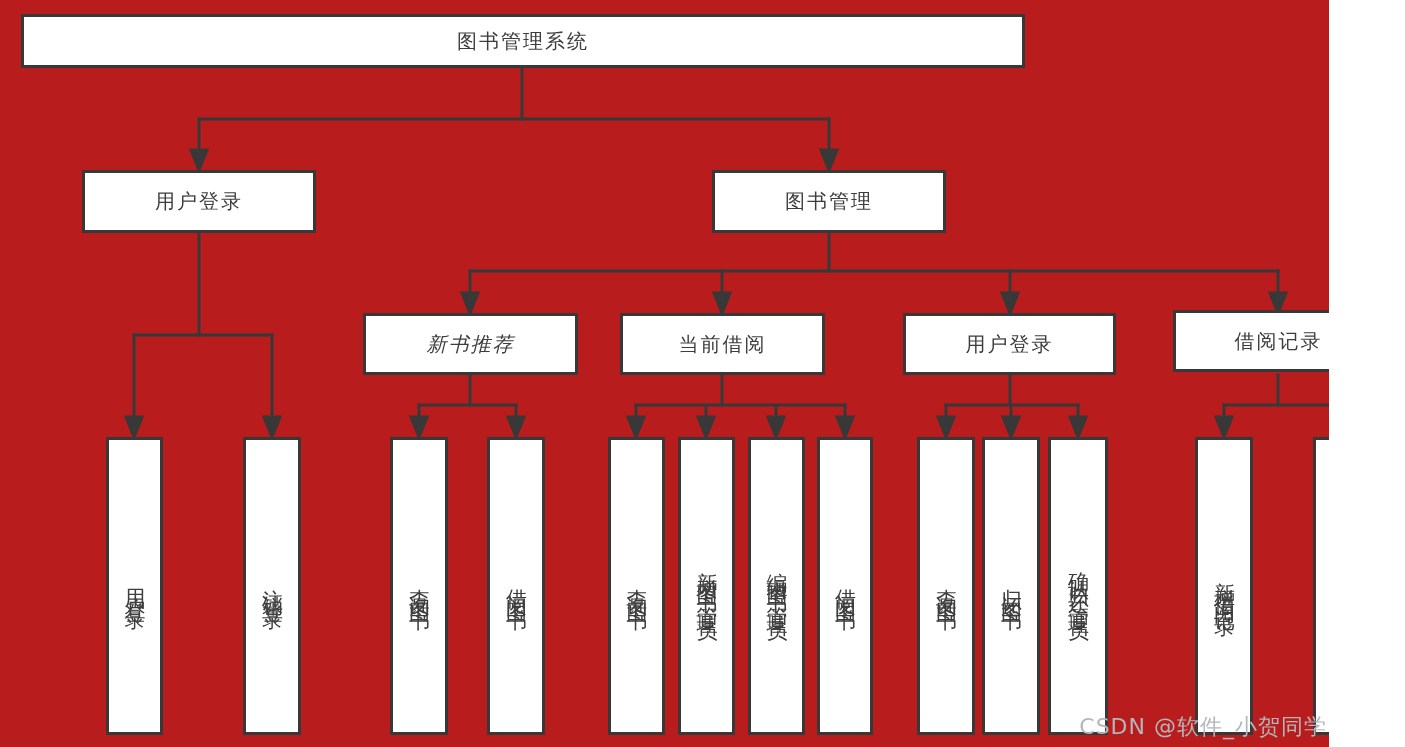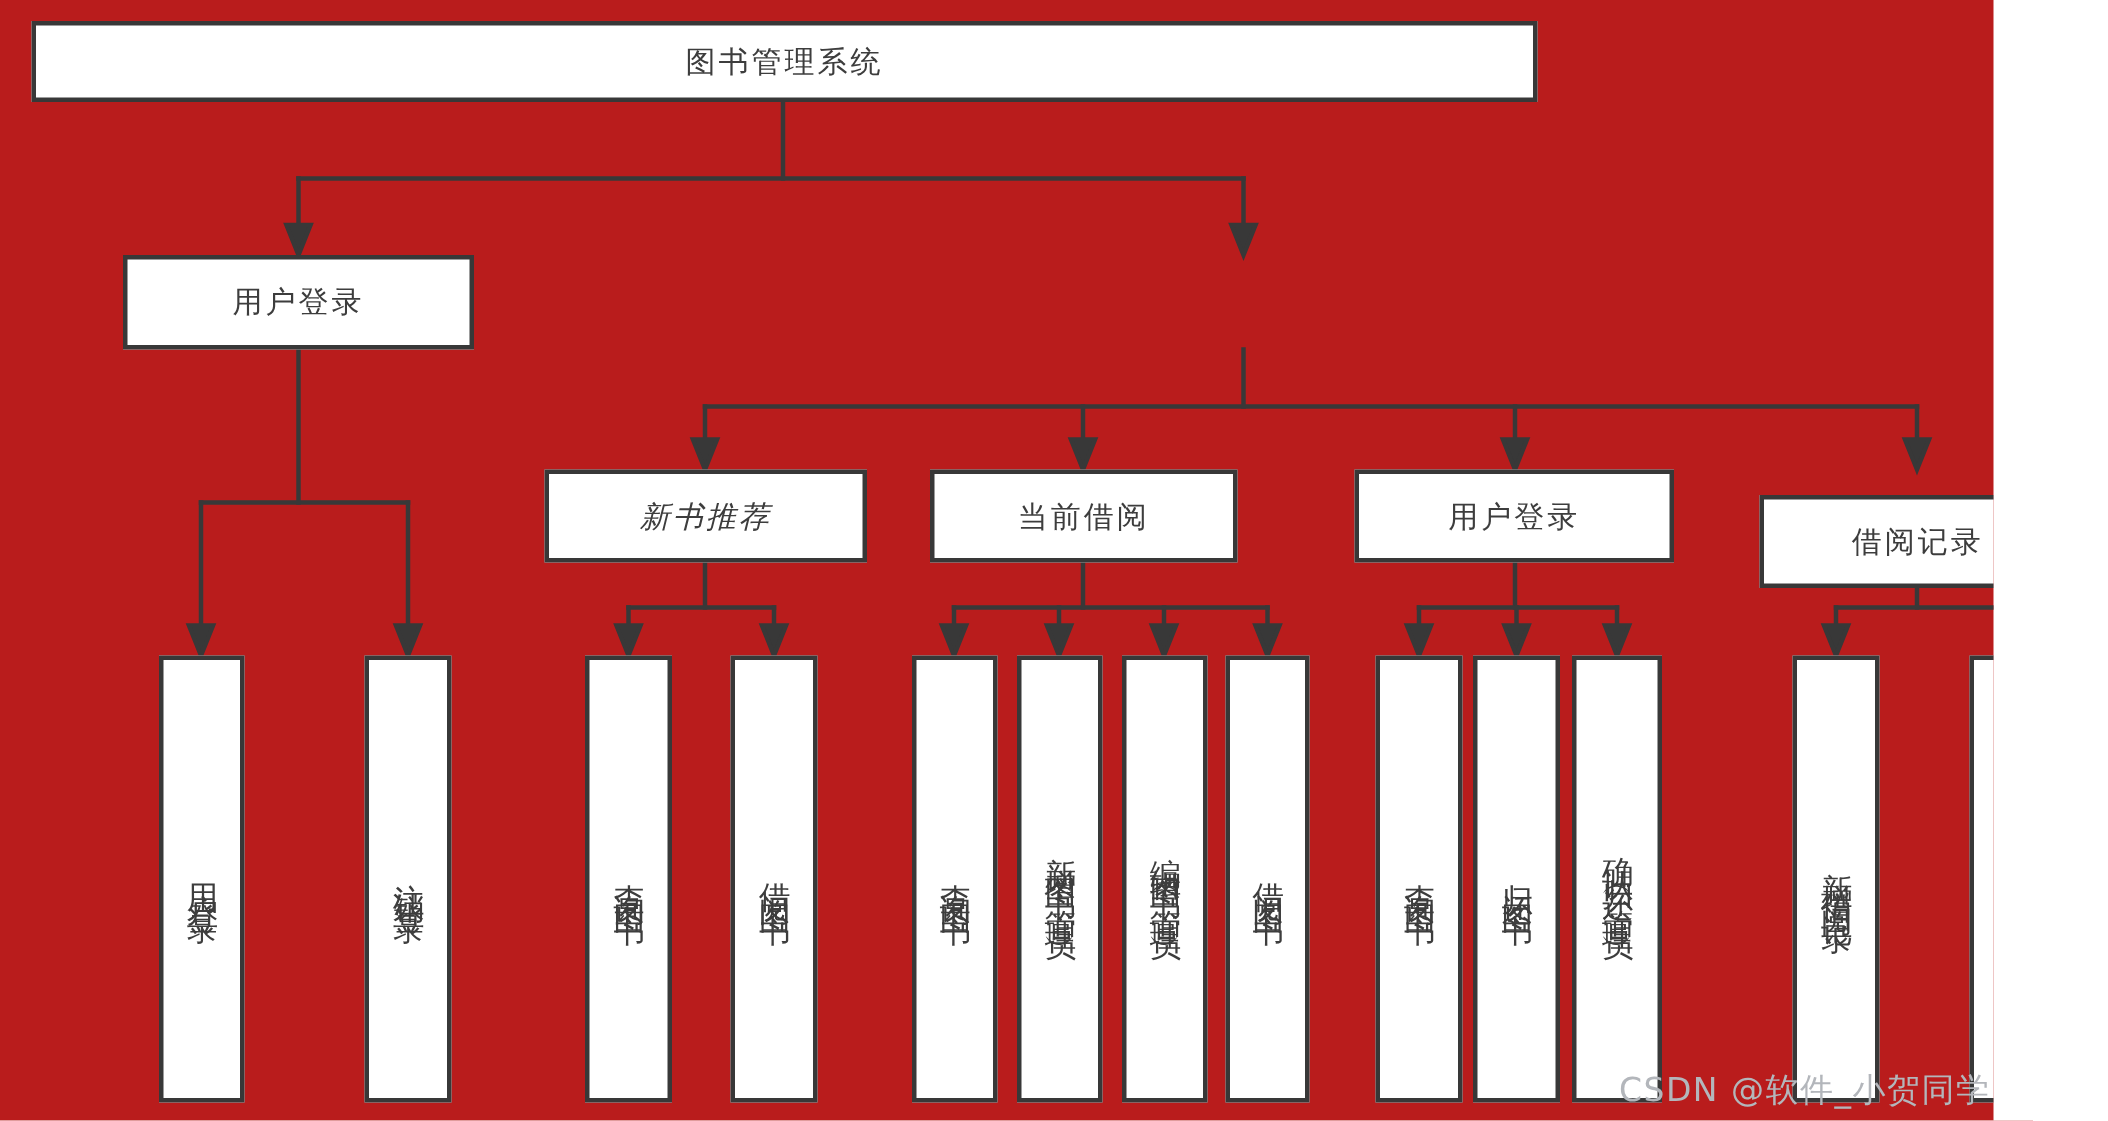"图书管理" div.node { html: none -> <div> <span>图书管理</span> </div> }
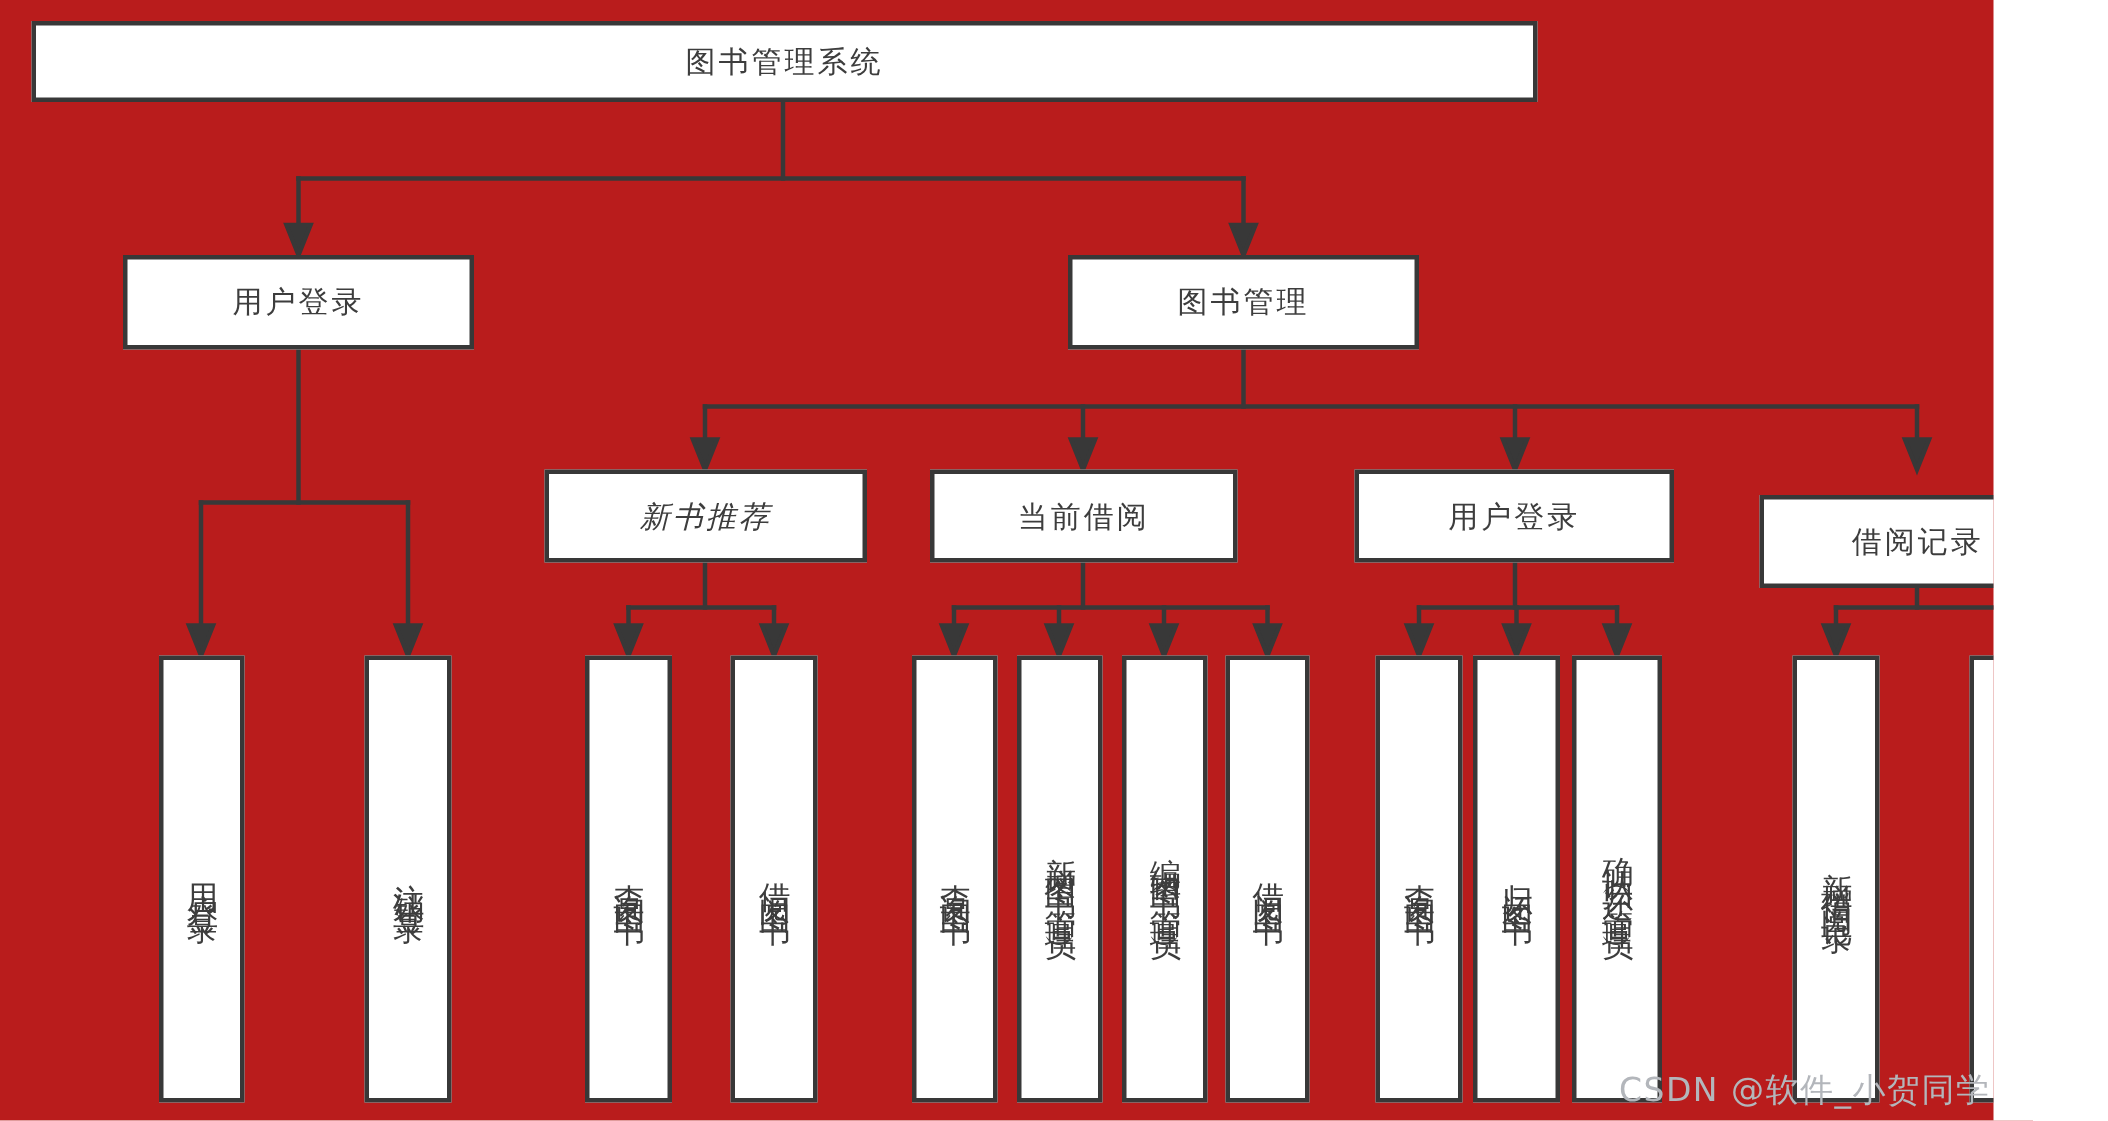"借阅记录" div.node { top: 330px -> 310px }
